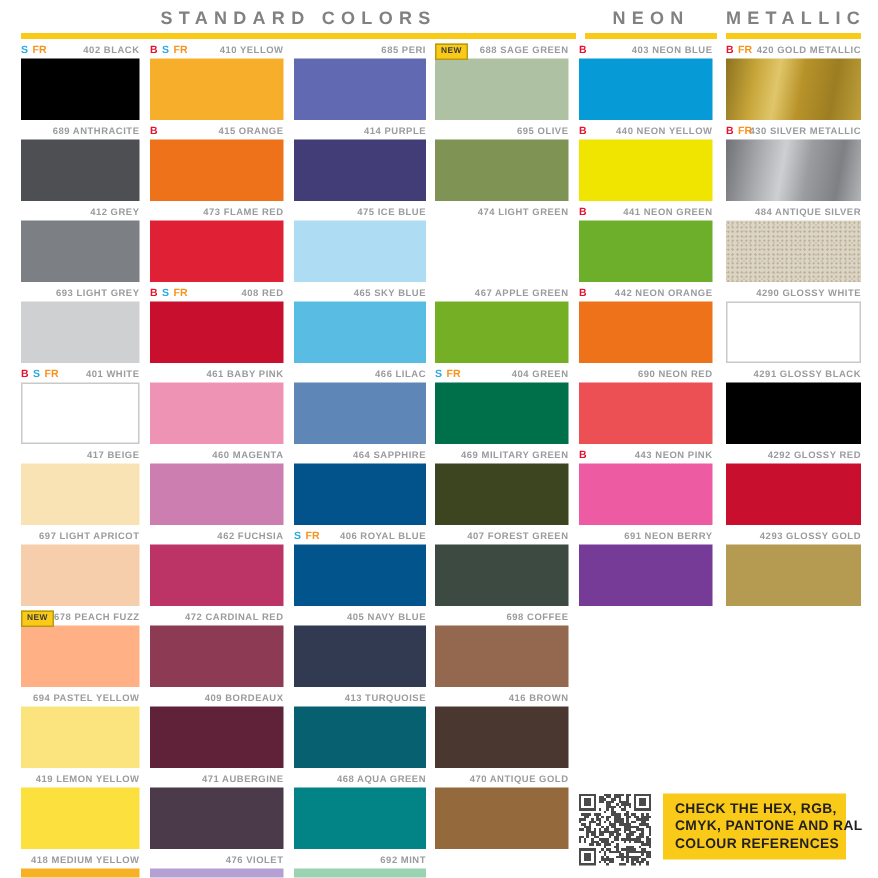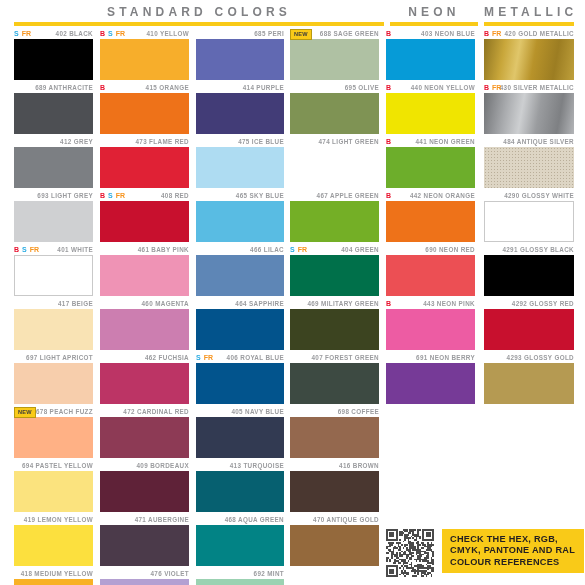"CHECK THE HEX, RGB," .cta { width: 142px -> 122px }
